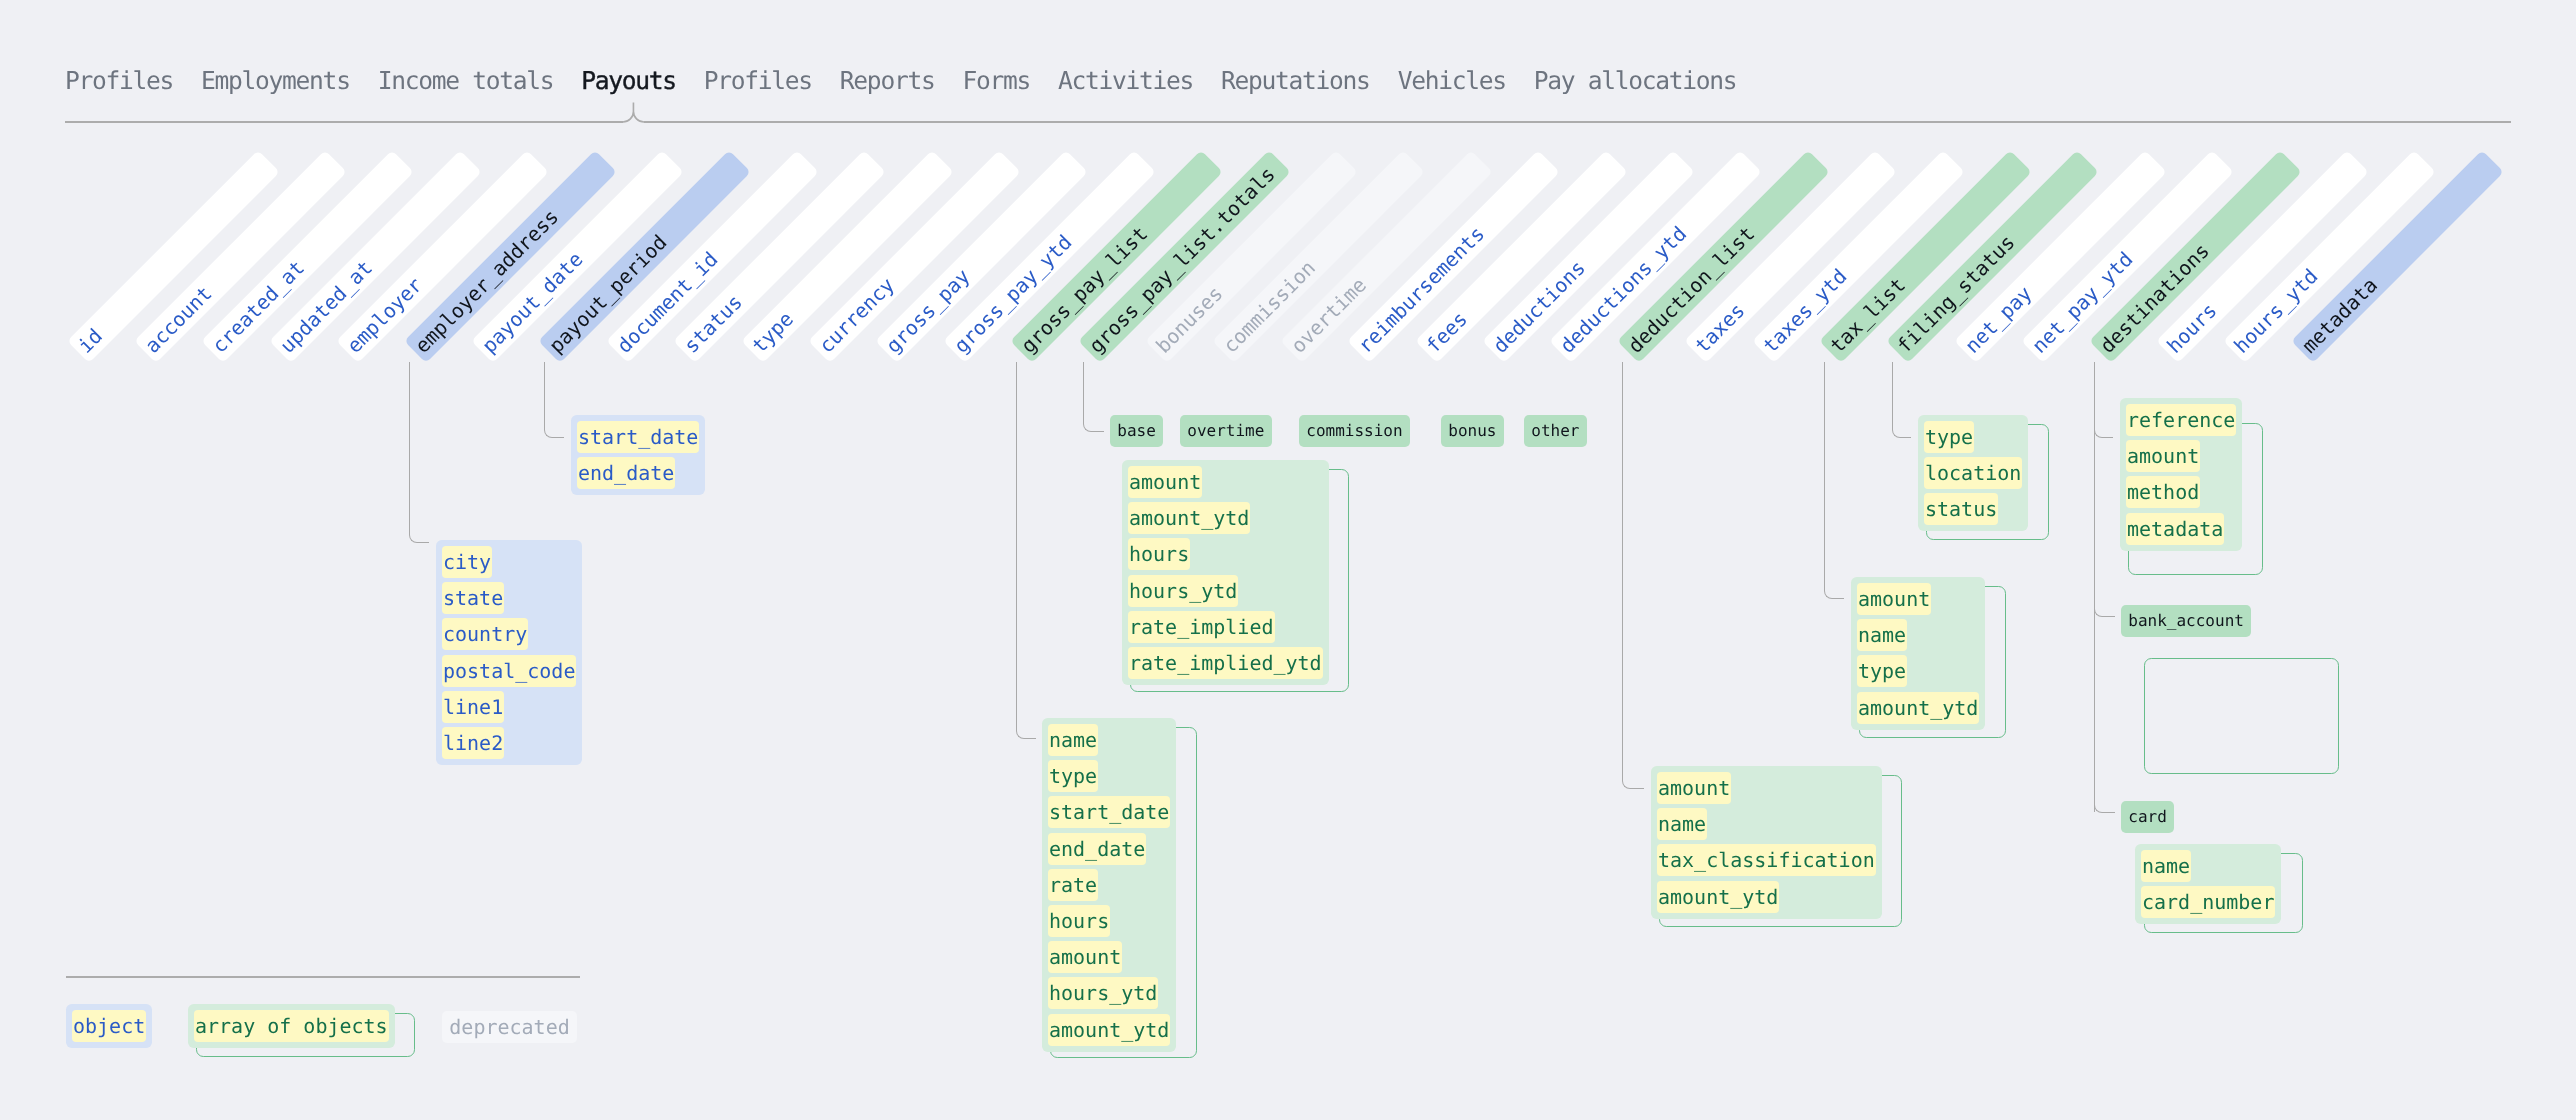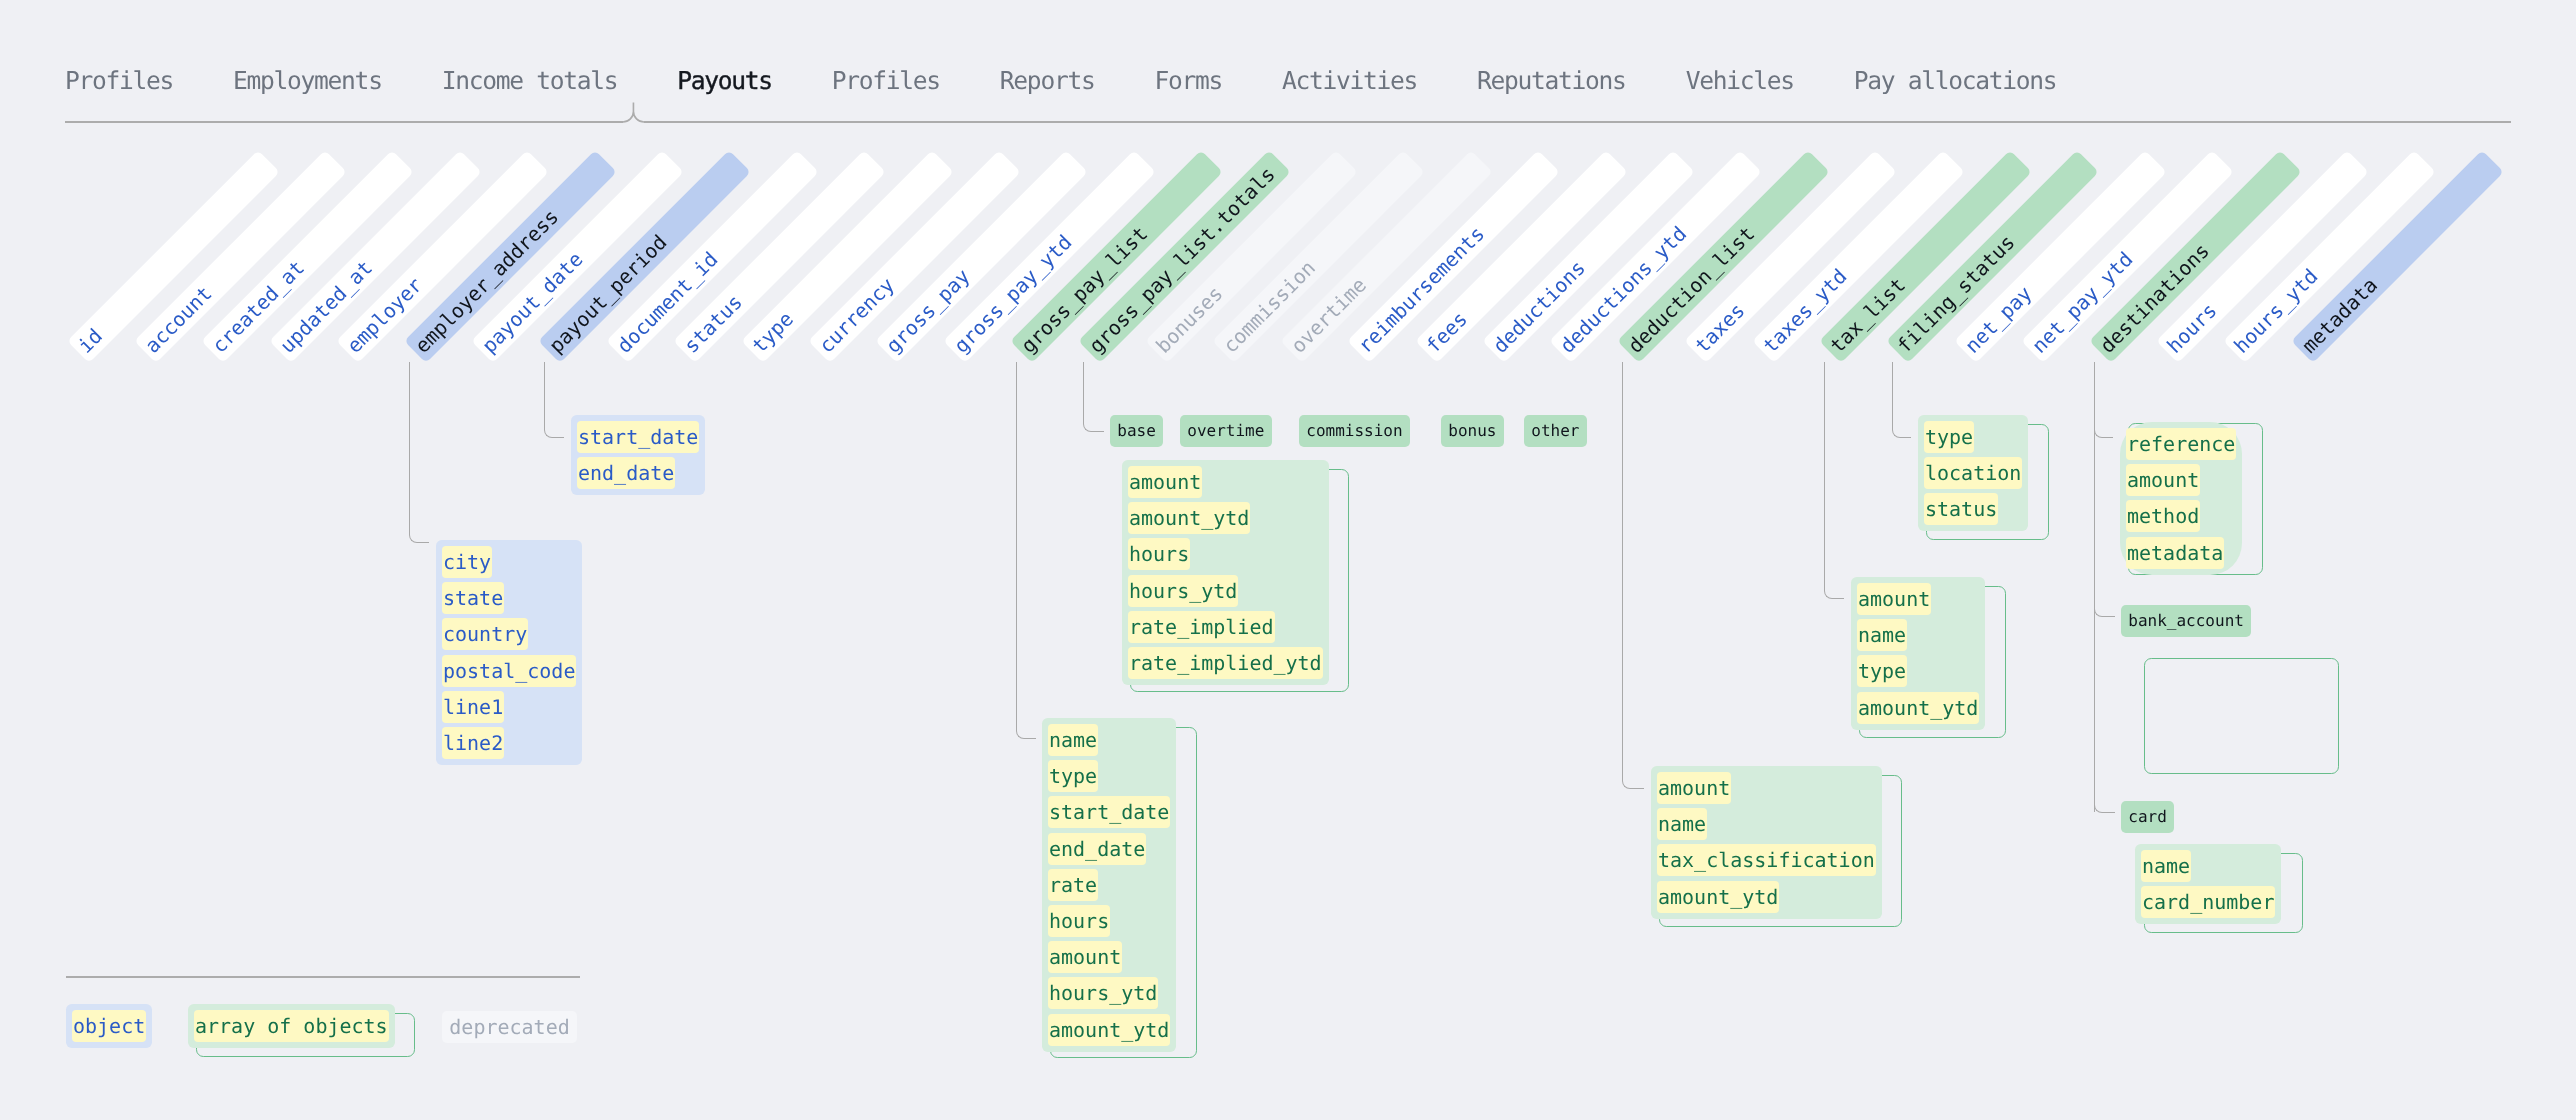"Profiles" .nav { gap: 32px -> none }
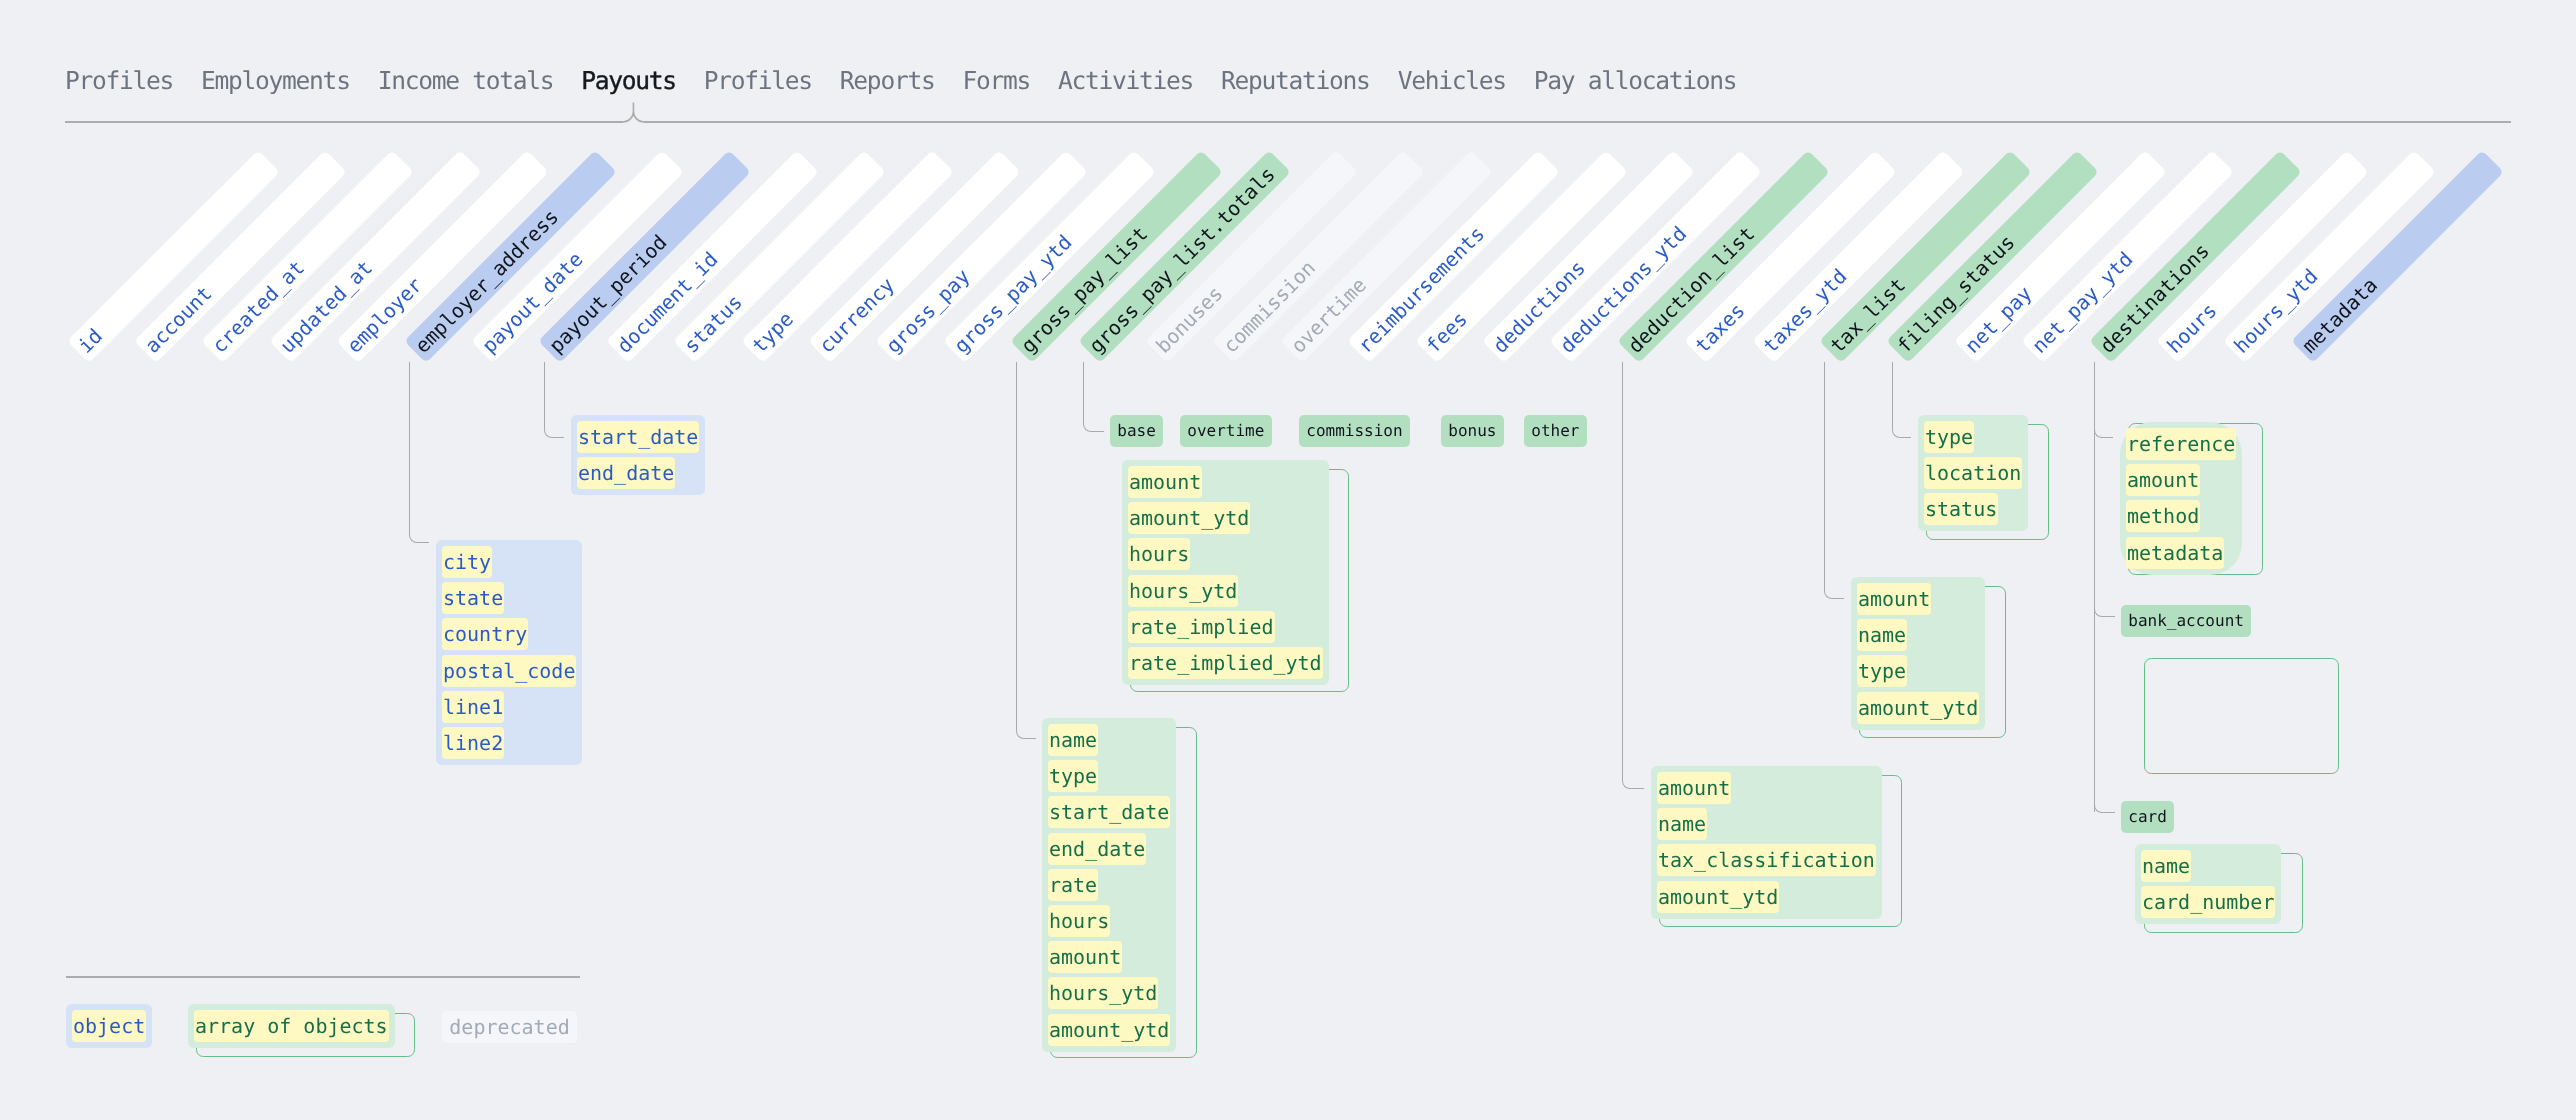"reference" div.box { border-radius: 32px -> none; top: 422px -> 398px }
